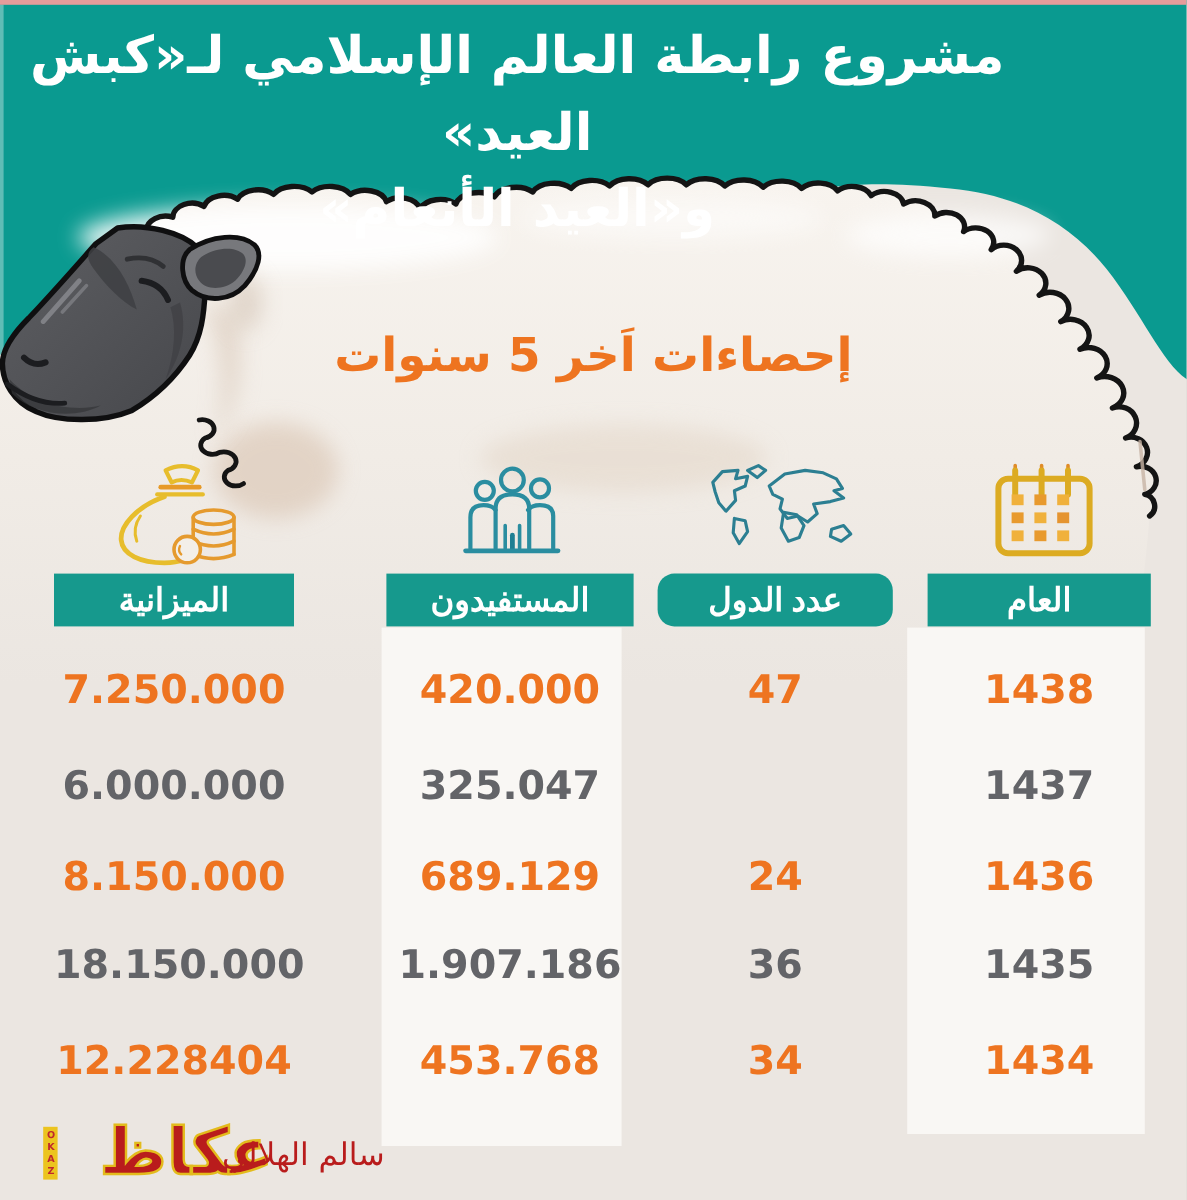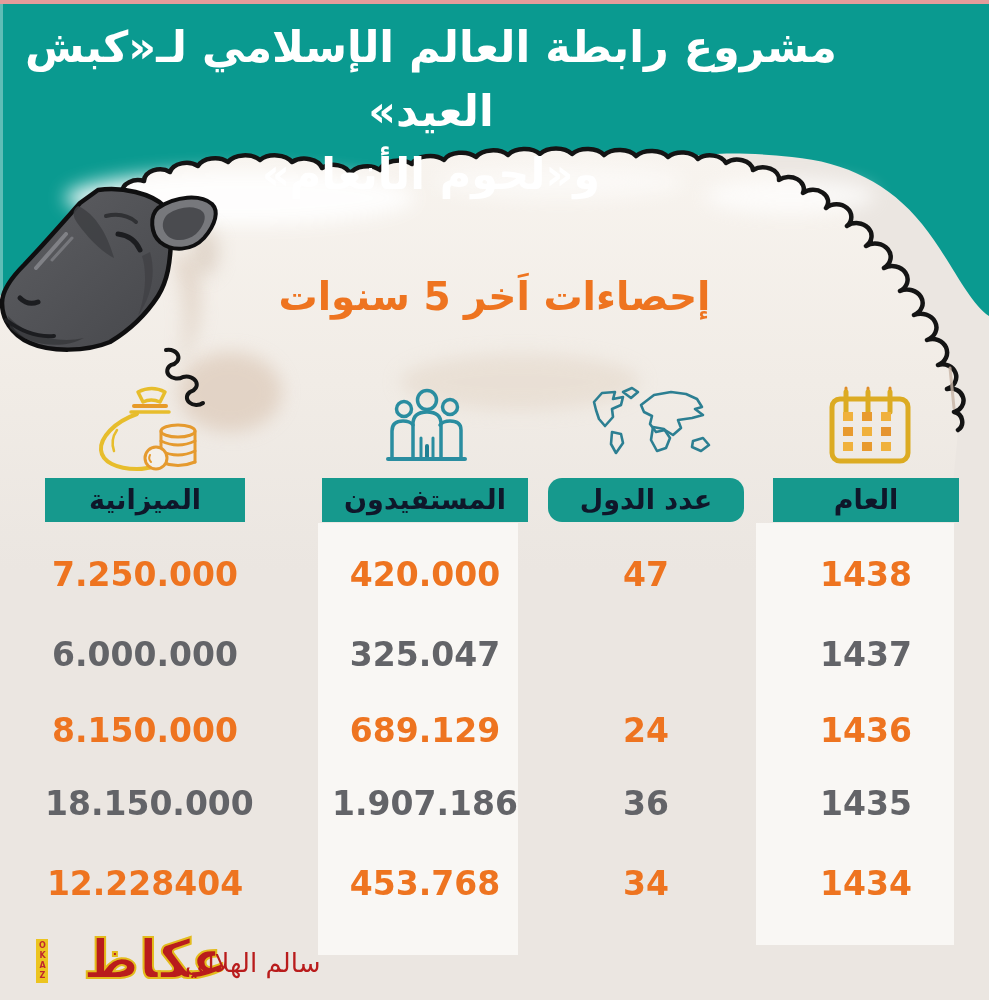"و«لحوم الأنعام»" div { text: لحوم -> العيد }
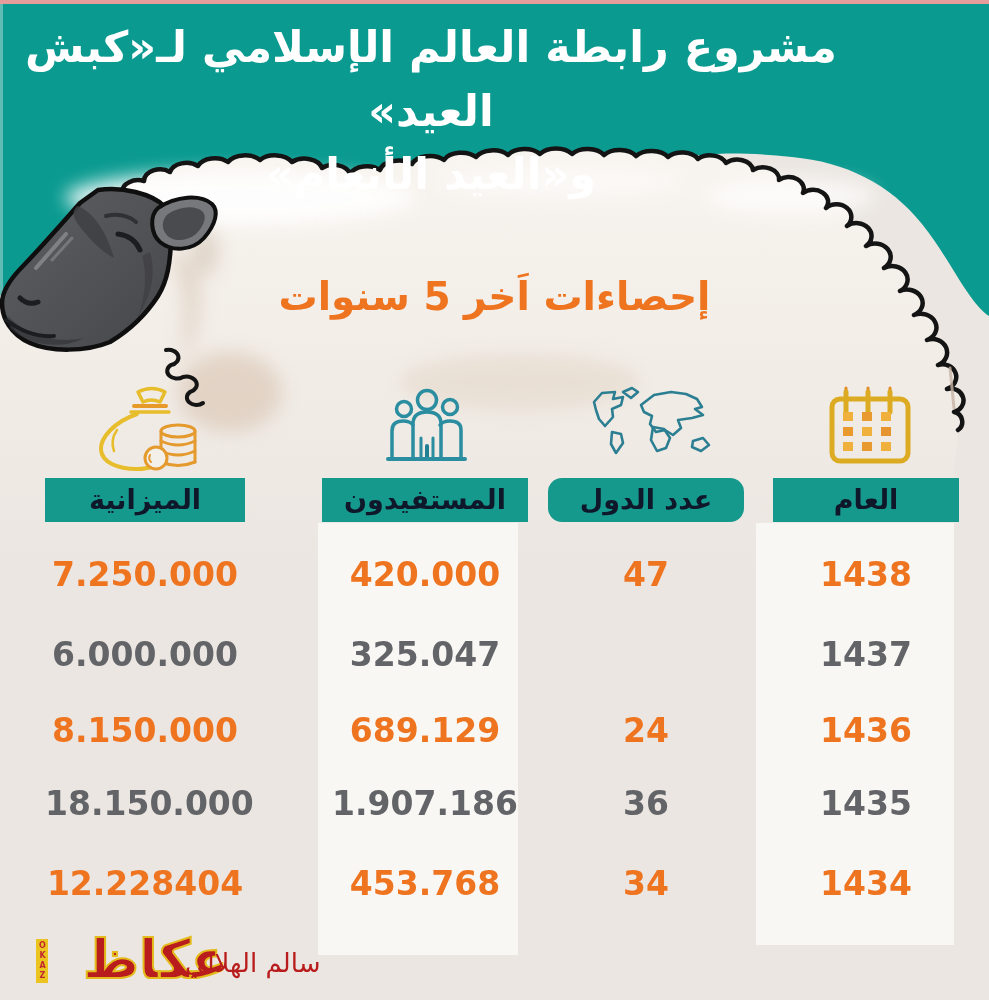"الميزانية" .hbar { color: #0f172a -> #ffffff; font-family: none -> Liberation Serif, serif }
